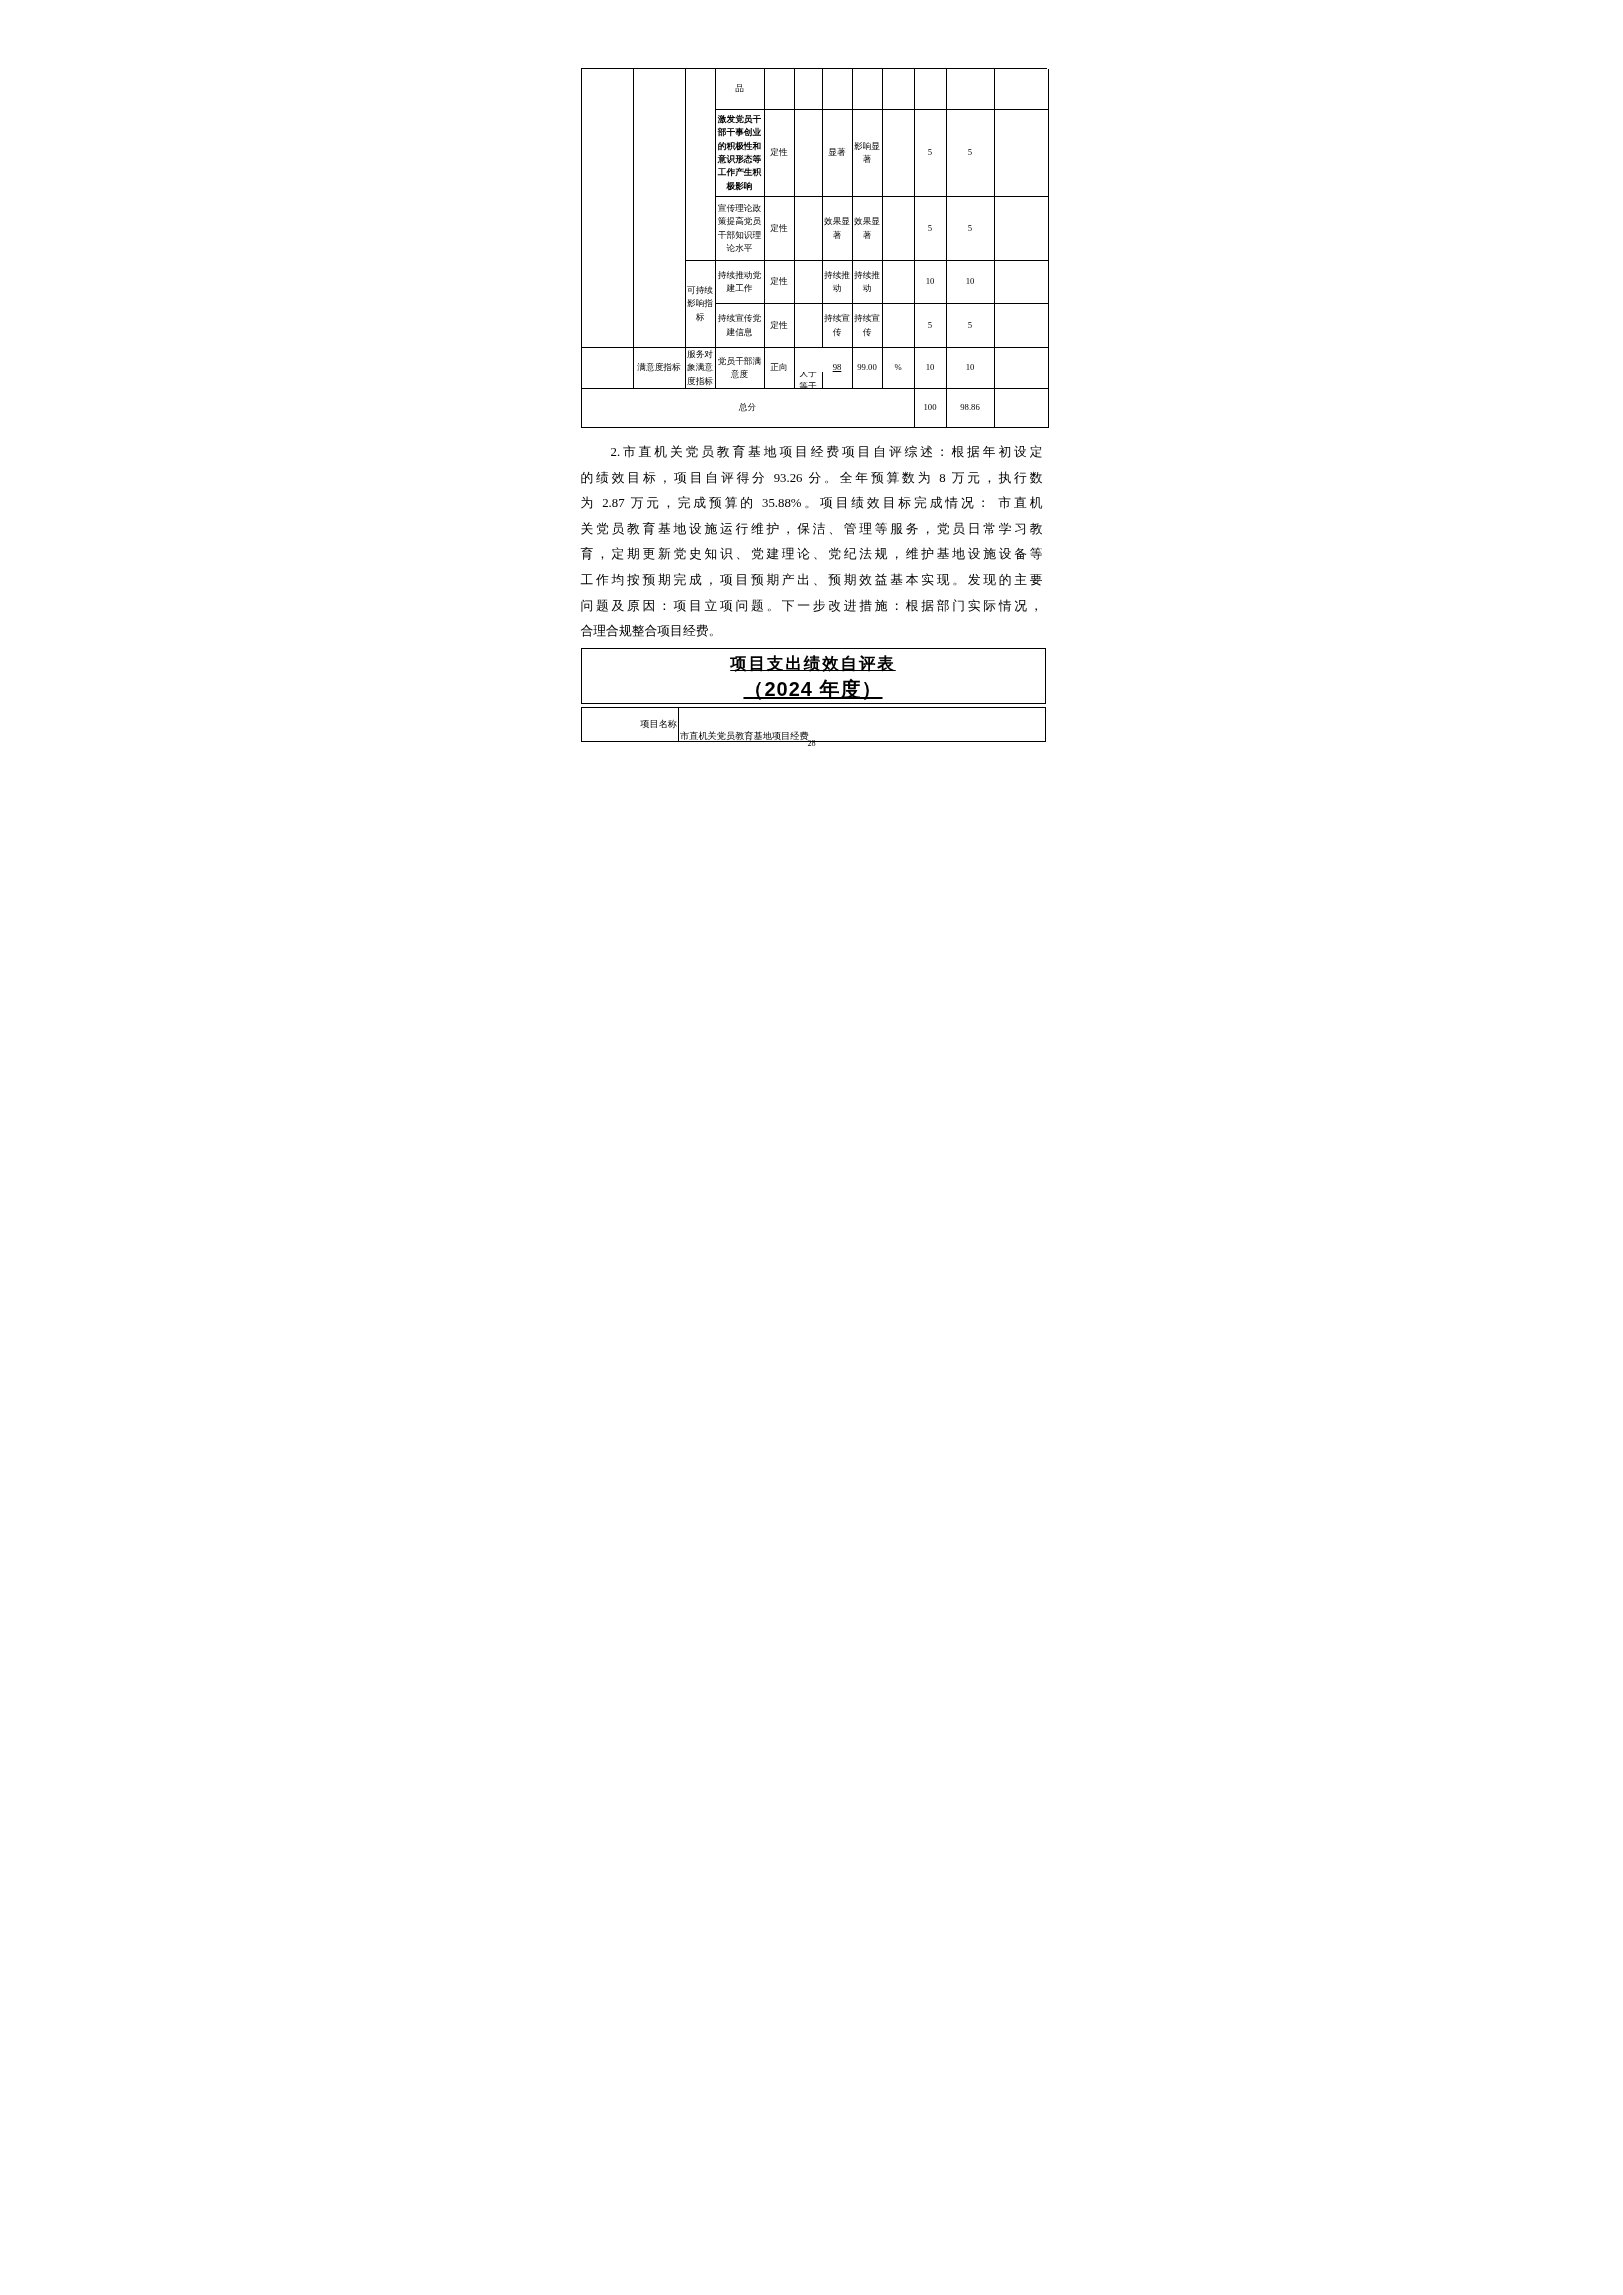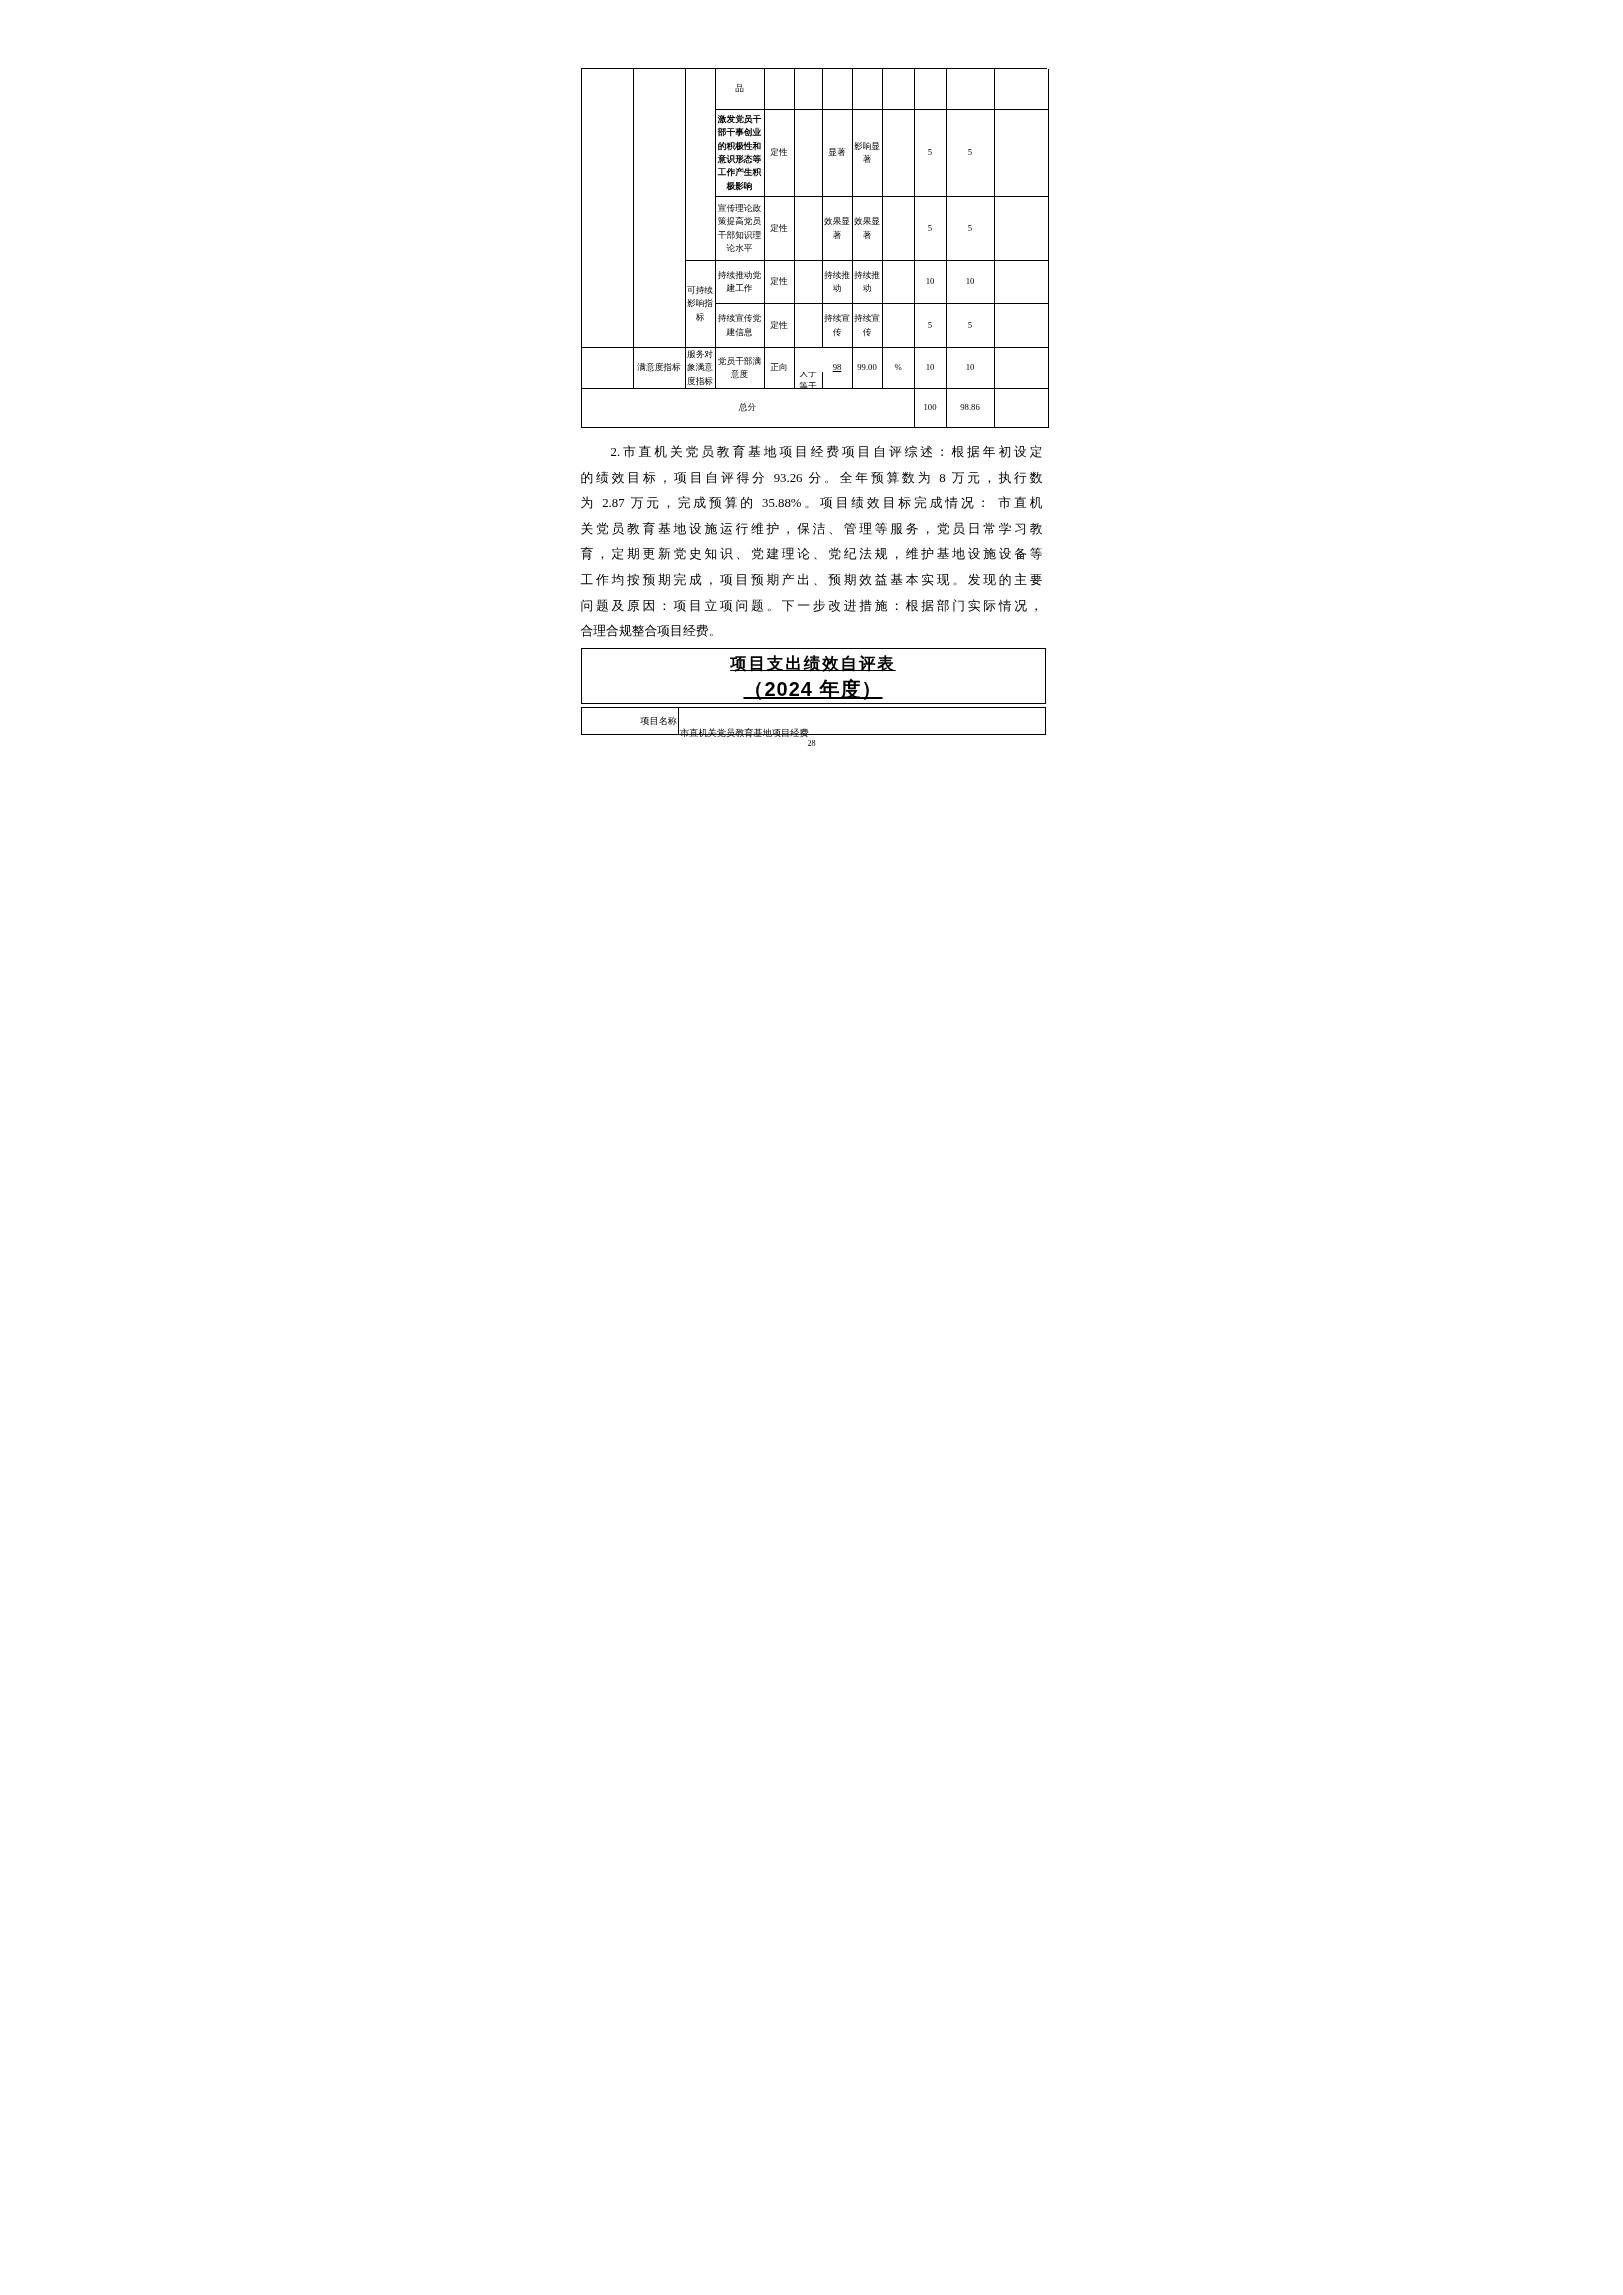"项目名称" .t2-row { height: 28px -> 35px }
